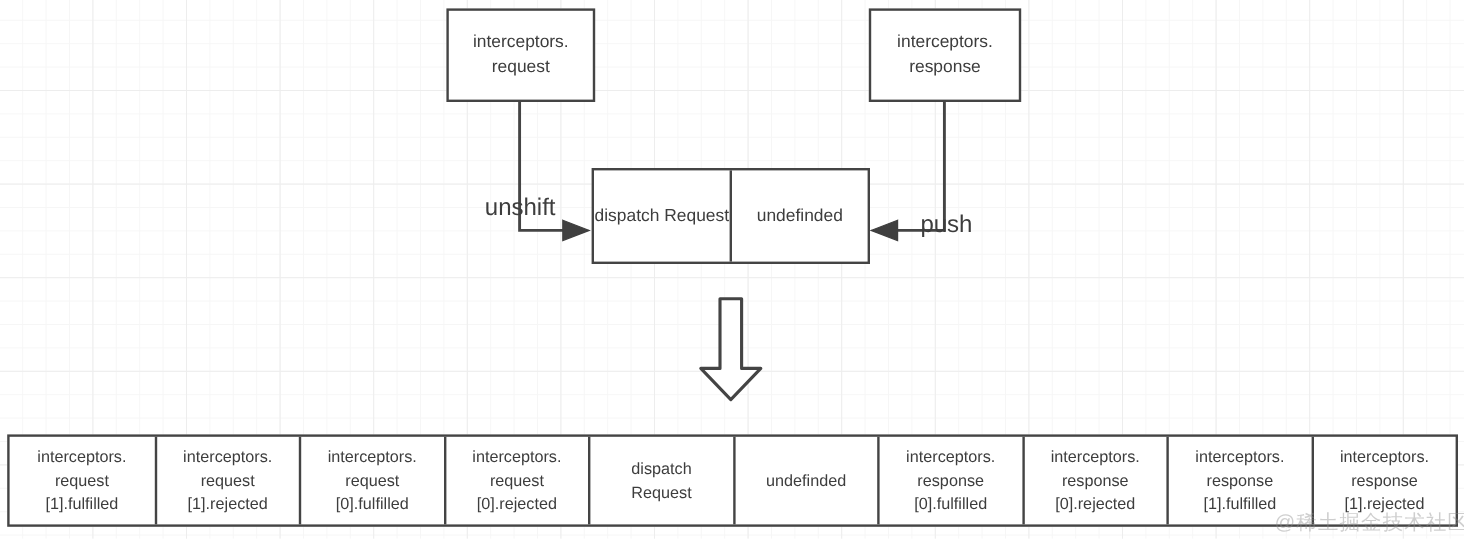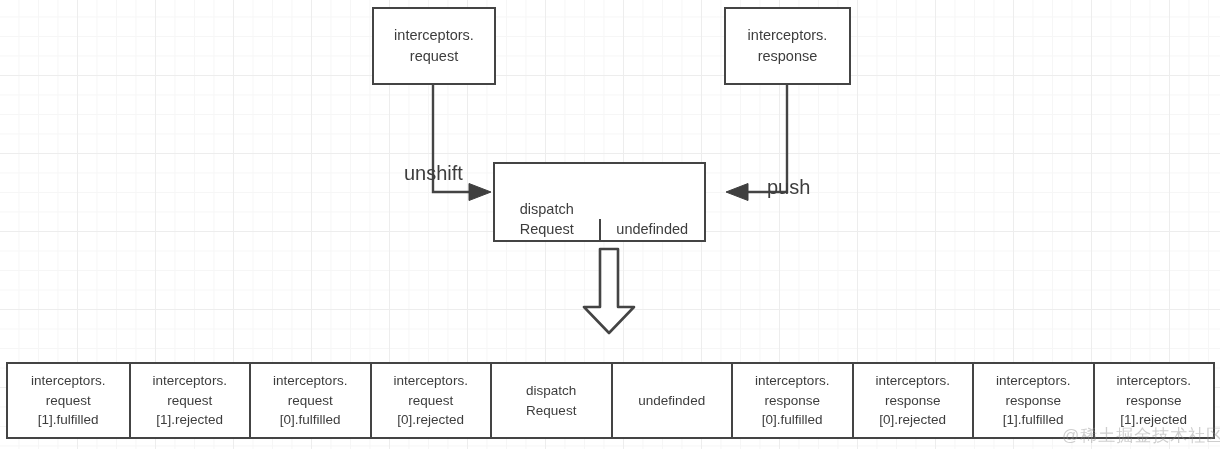"dispatch Request" #mid-group { align-items: flex-end -> none; top: 162px -> 140px; width: 213px -> 232px }
